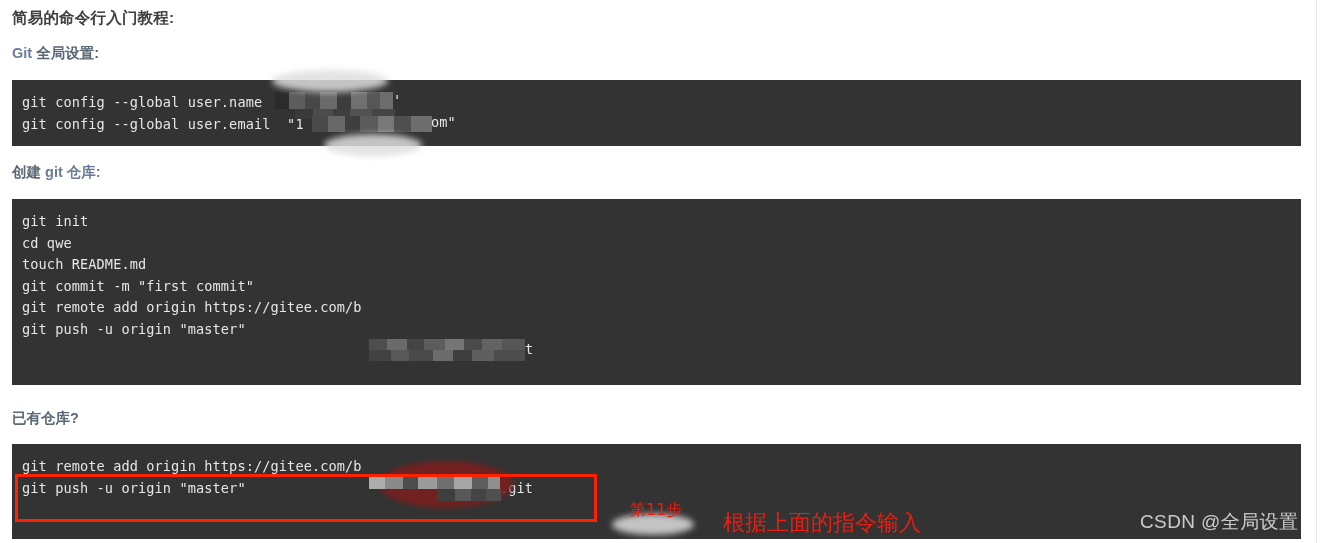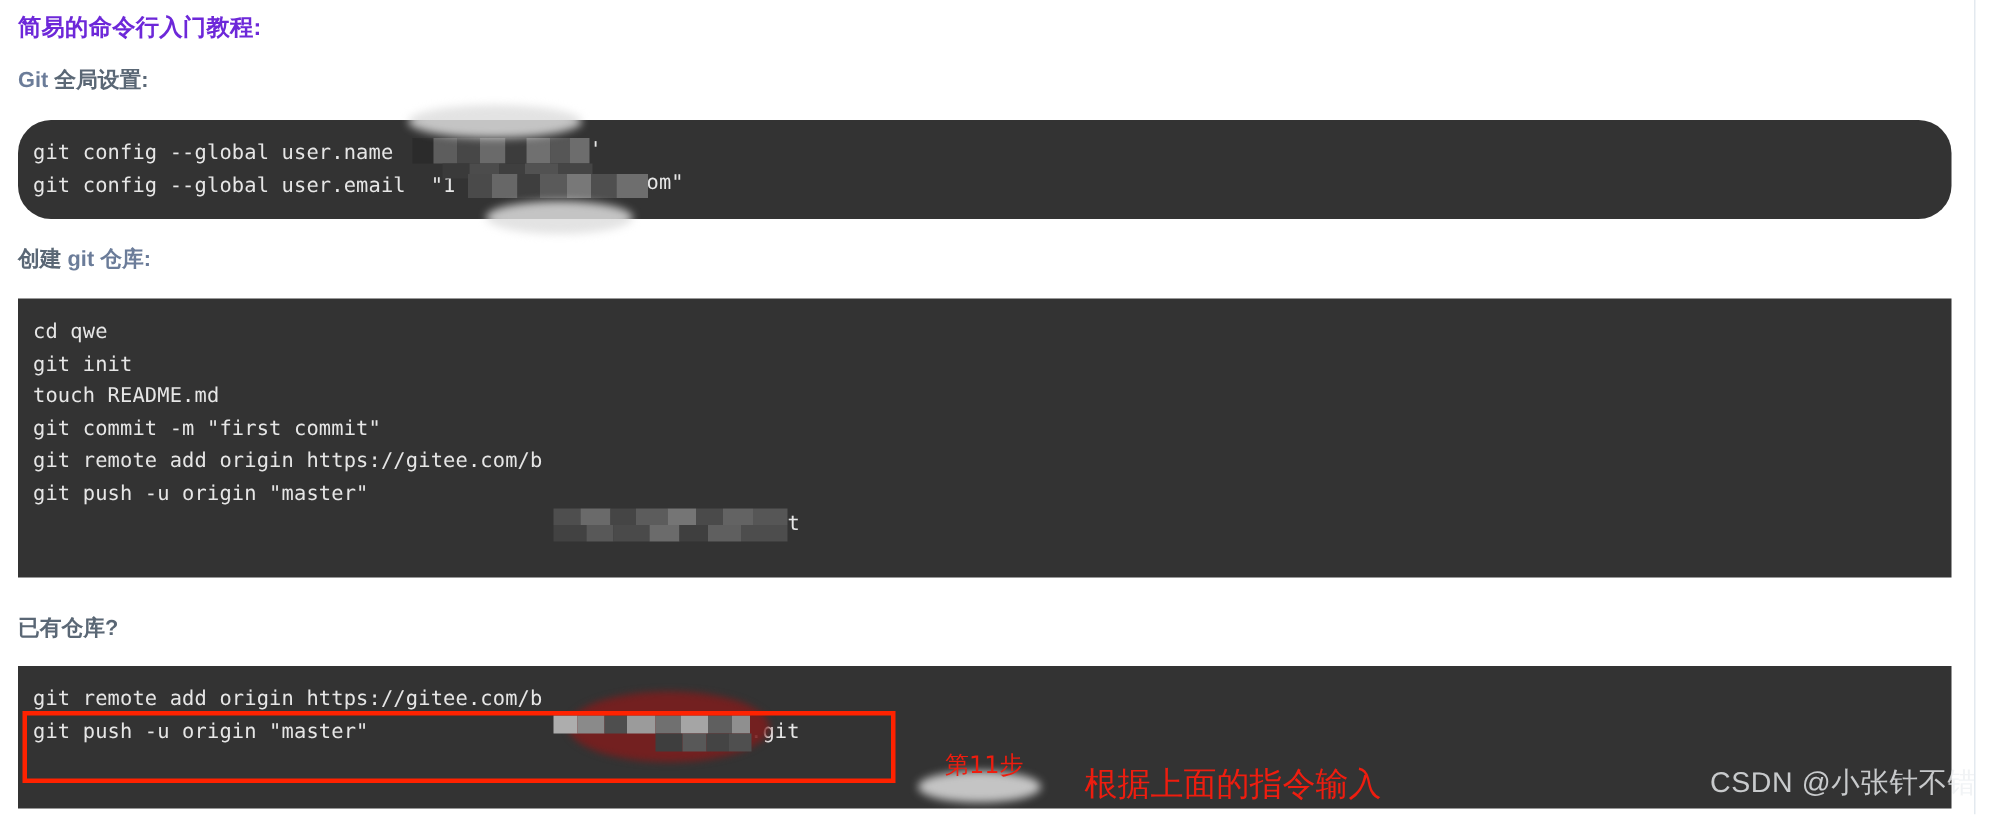"简易的命令行入门教程:" .main-heading { color: #6d28d9 -> #404040 }
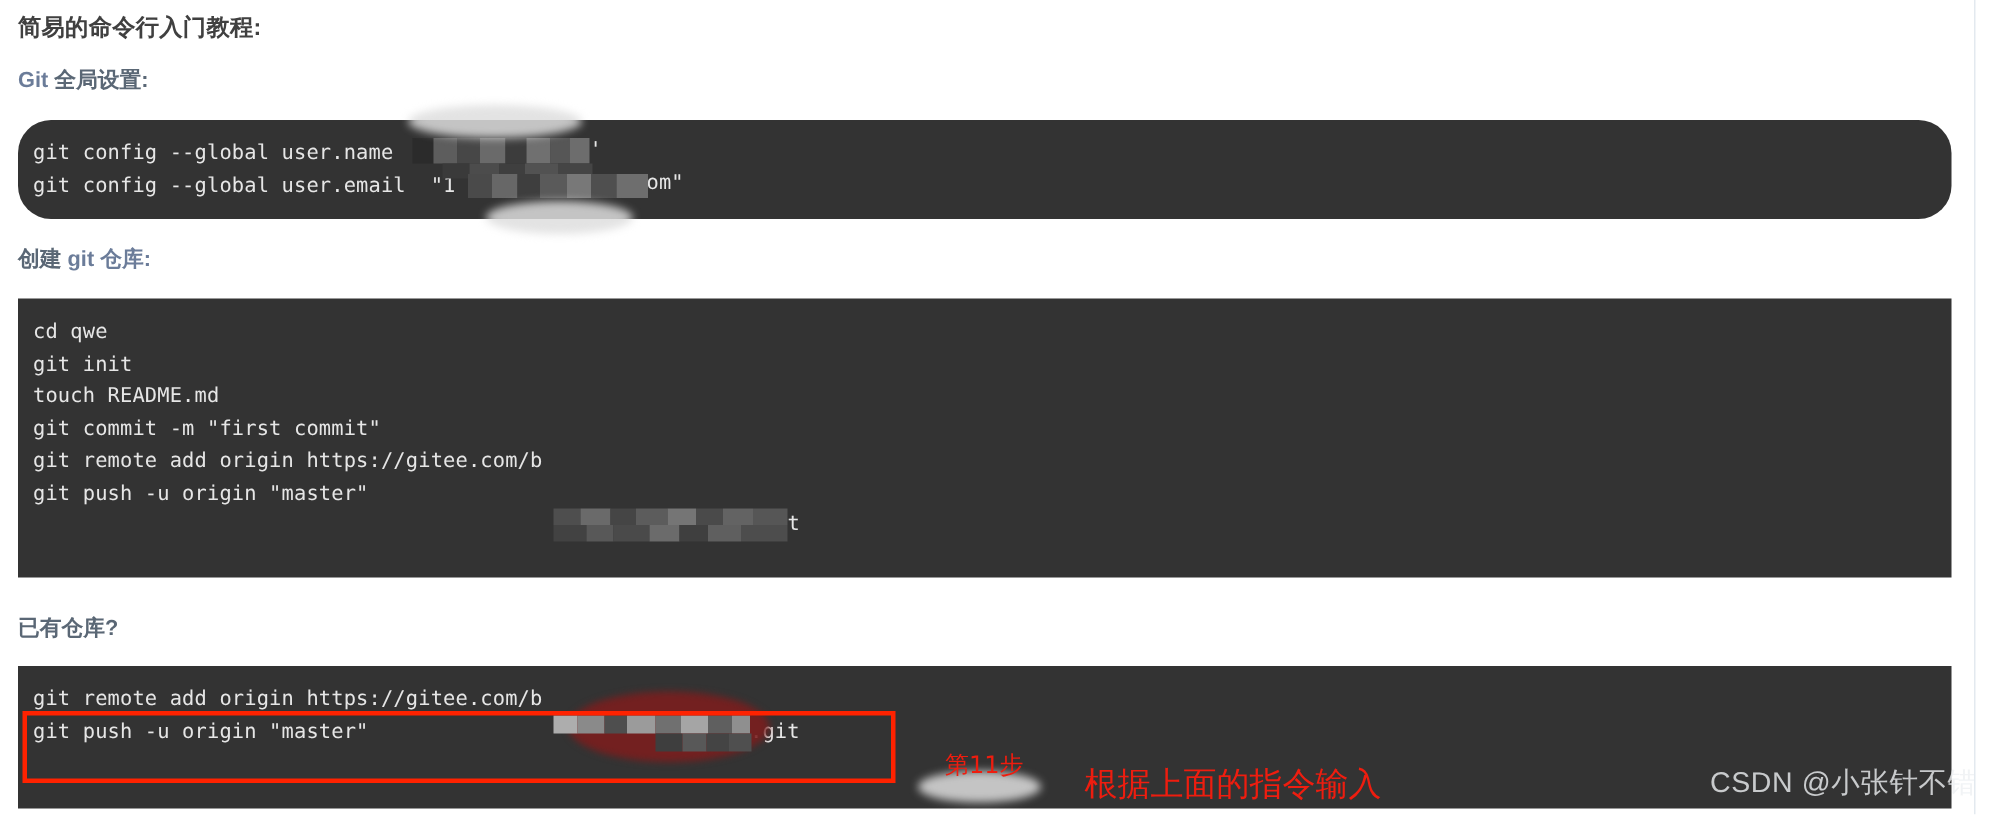"git config --global user.name" #codeblock-1 { border-radius: 22px -> none }
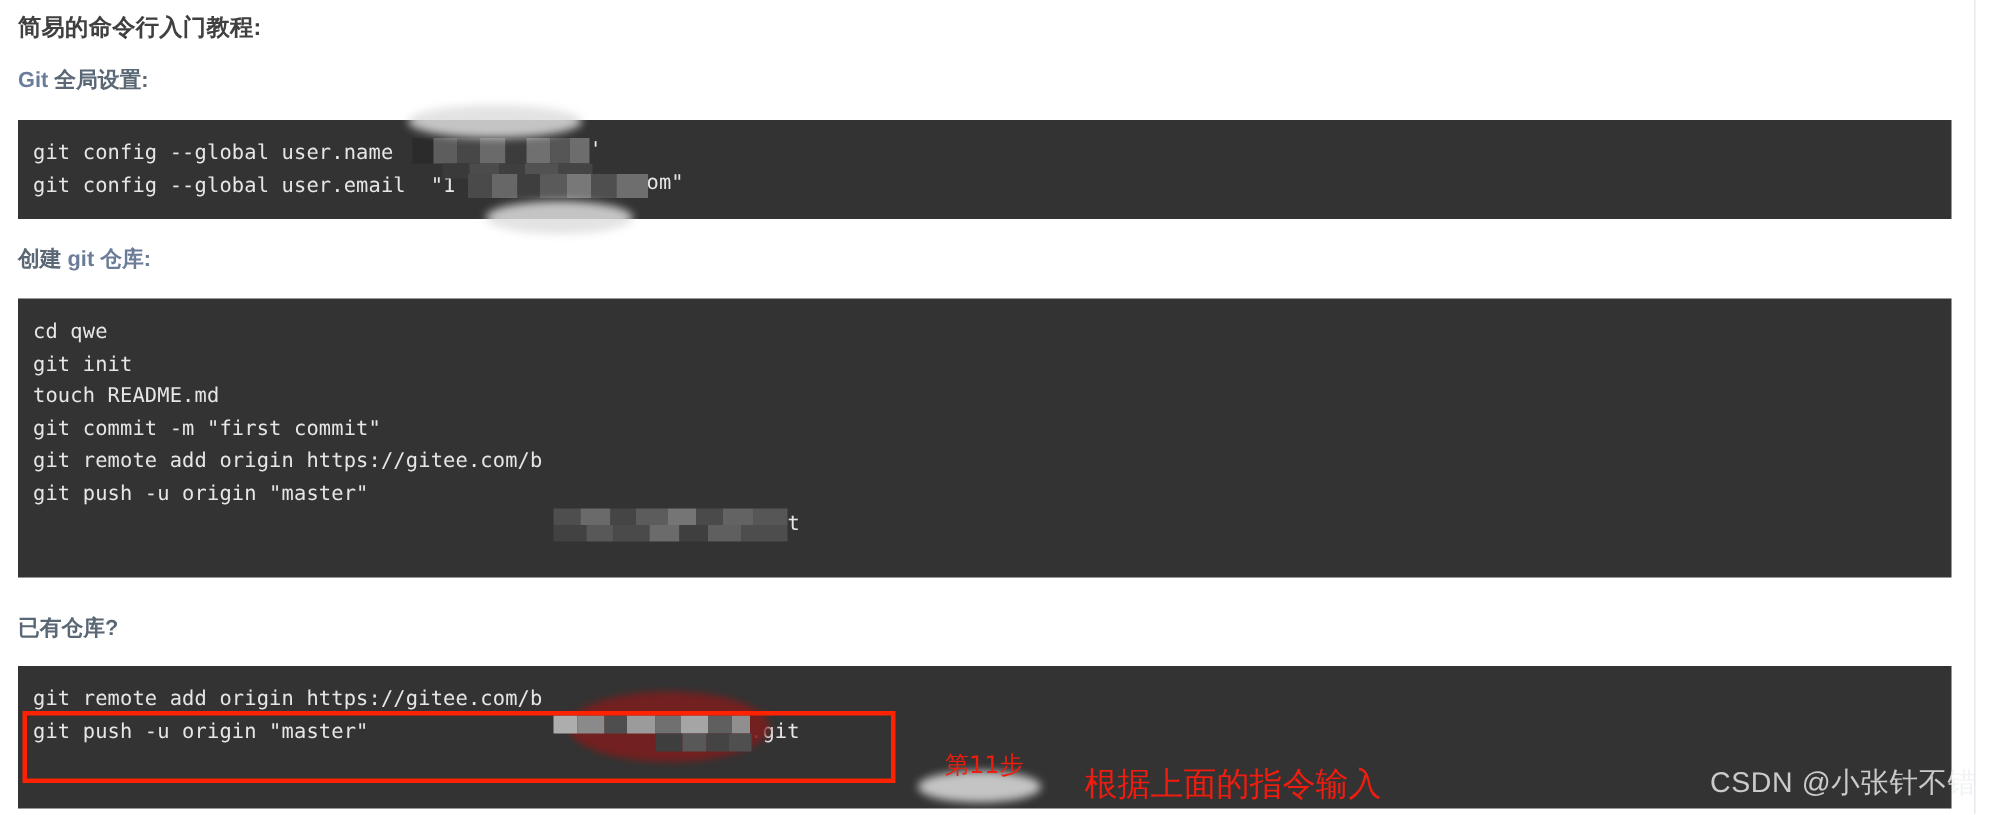"cd qwe" div.code-line { order: before "git init" -> after "git init" }
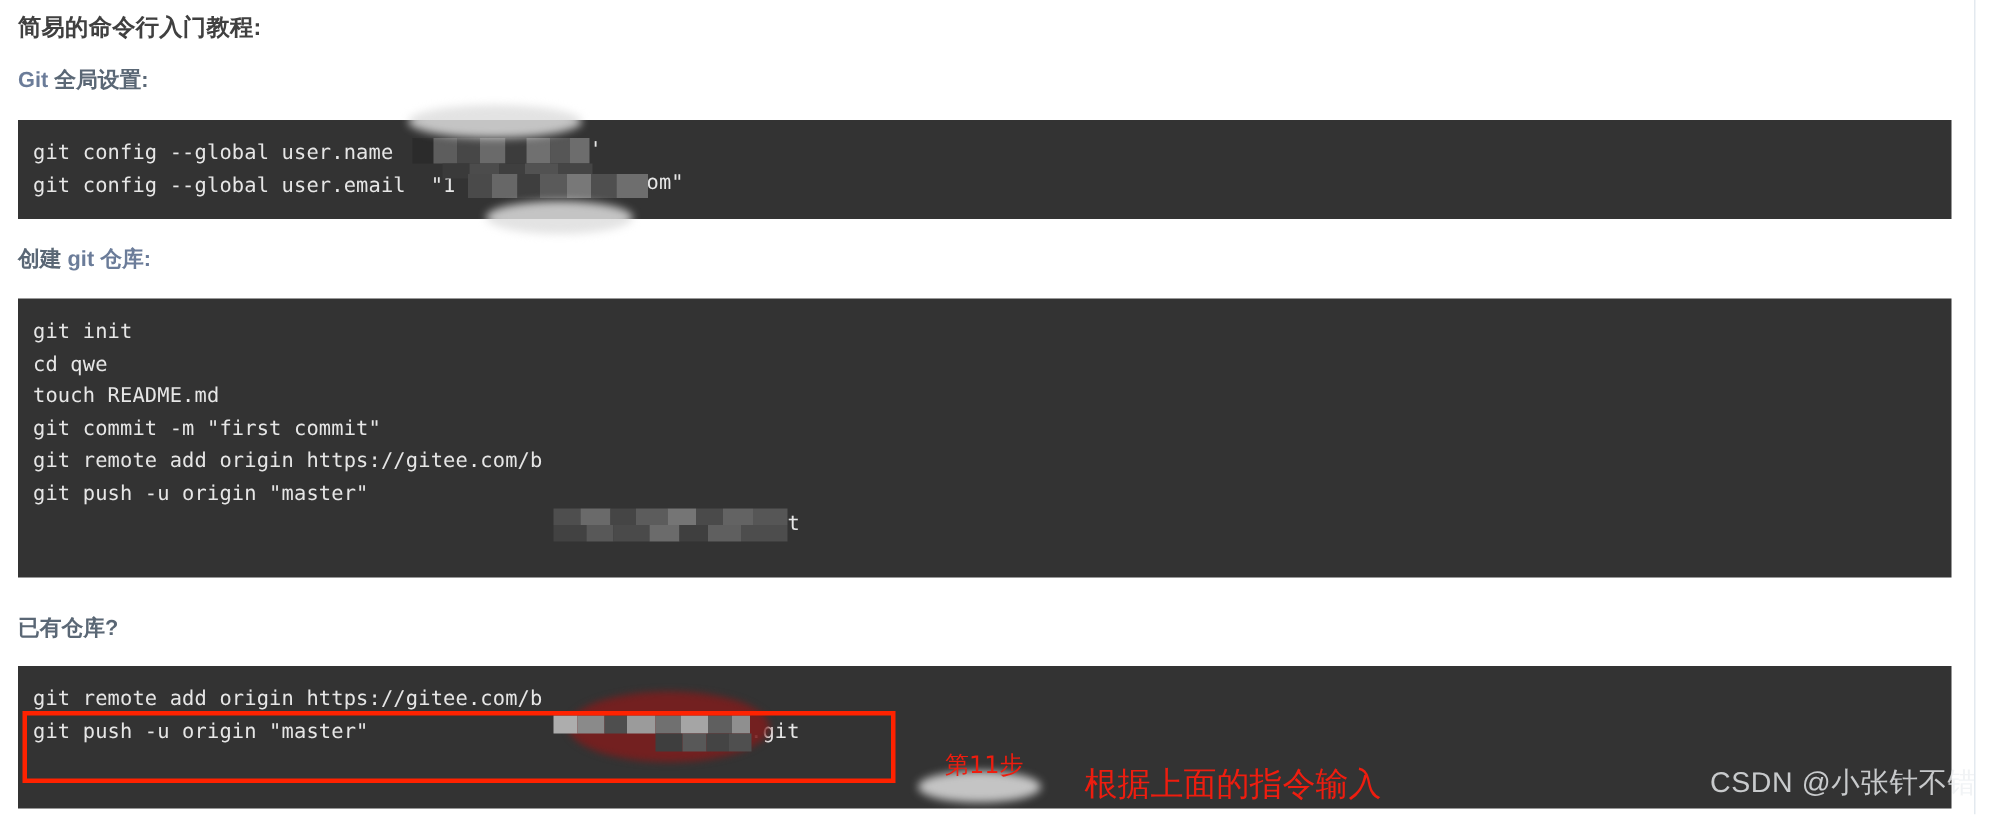"CSDN @小张针不错" div.watermark { text: @小张针不错 -> @全局设置 }
